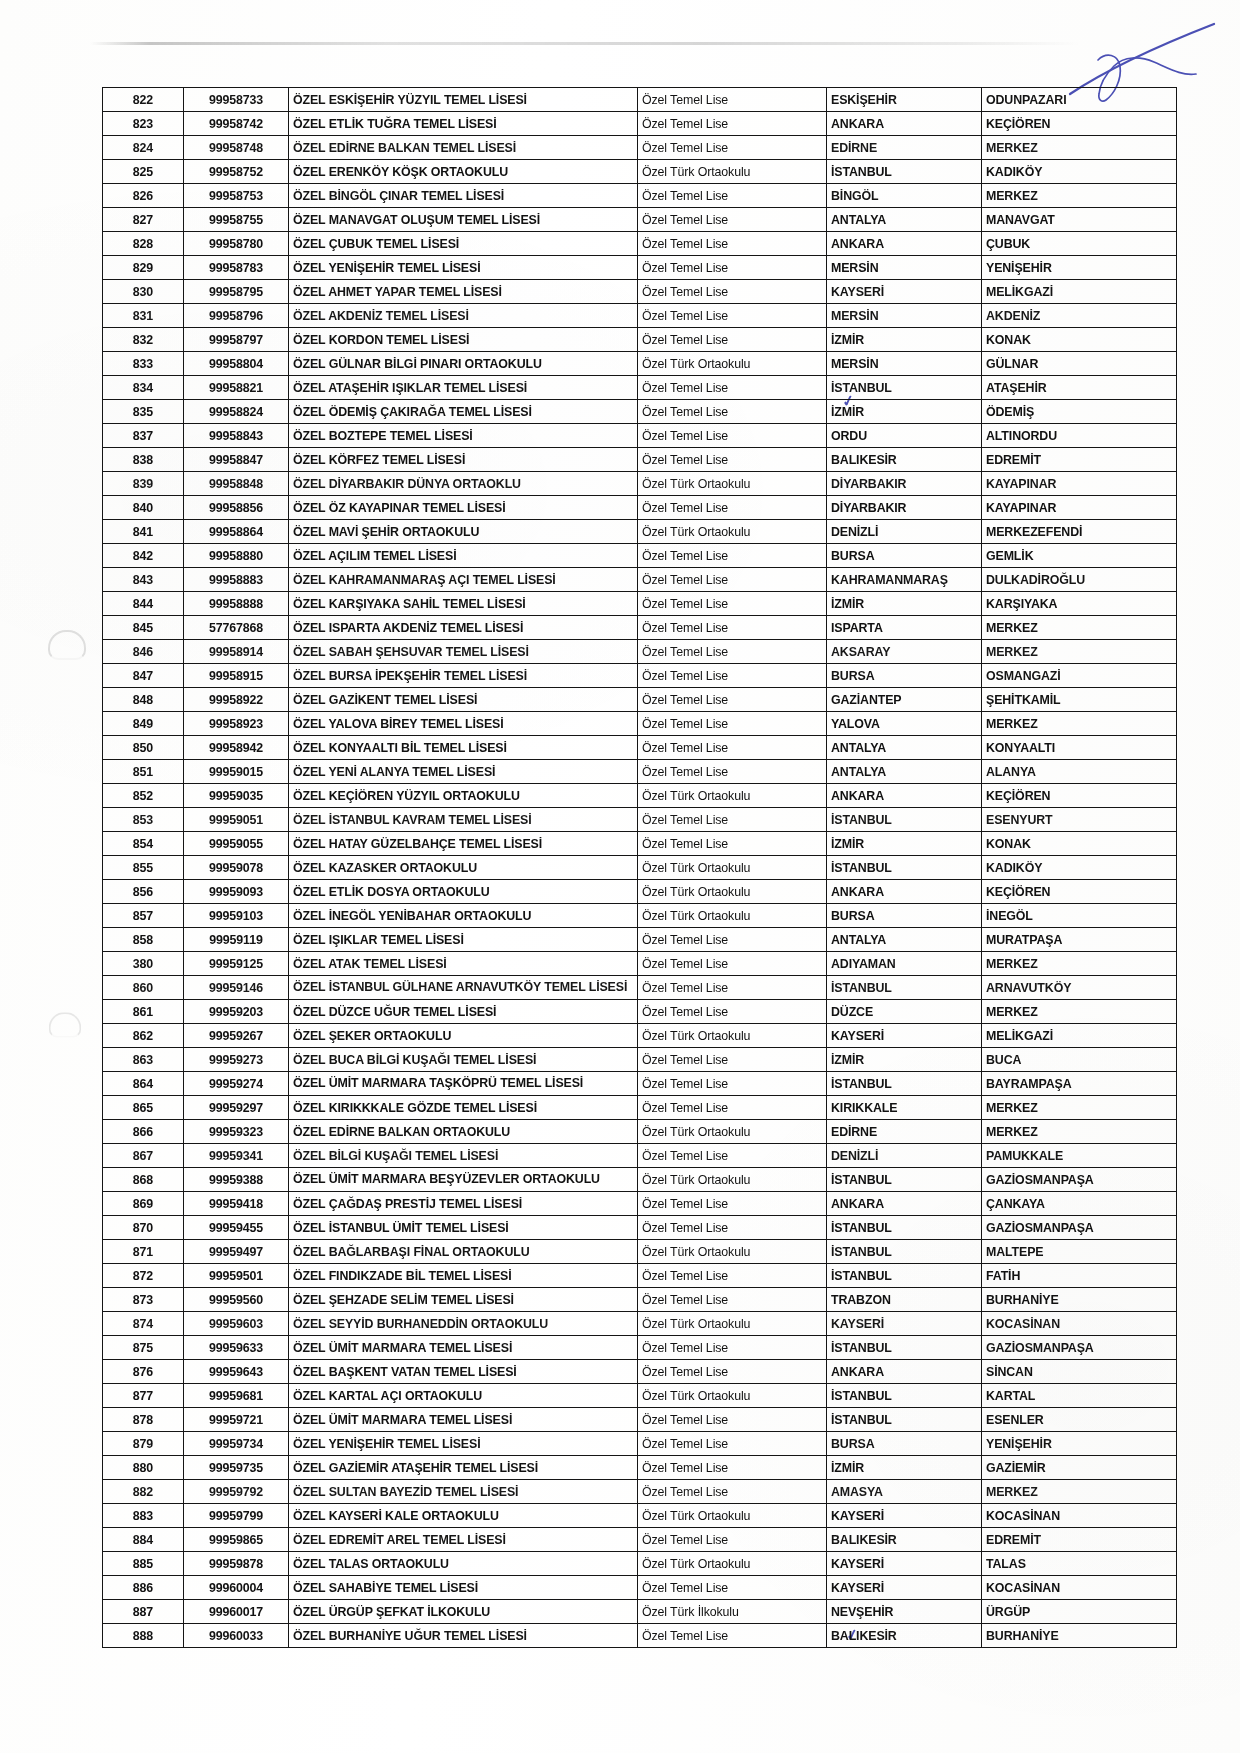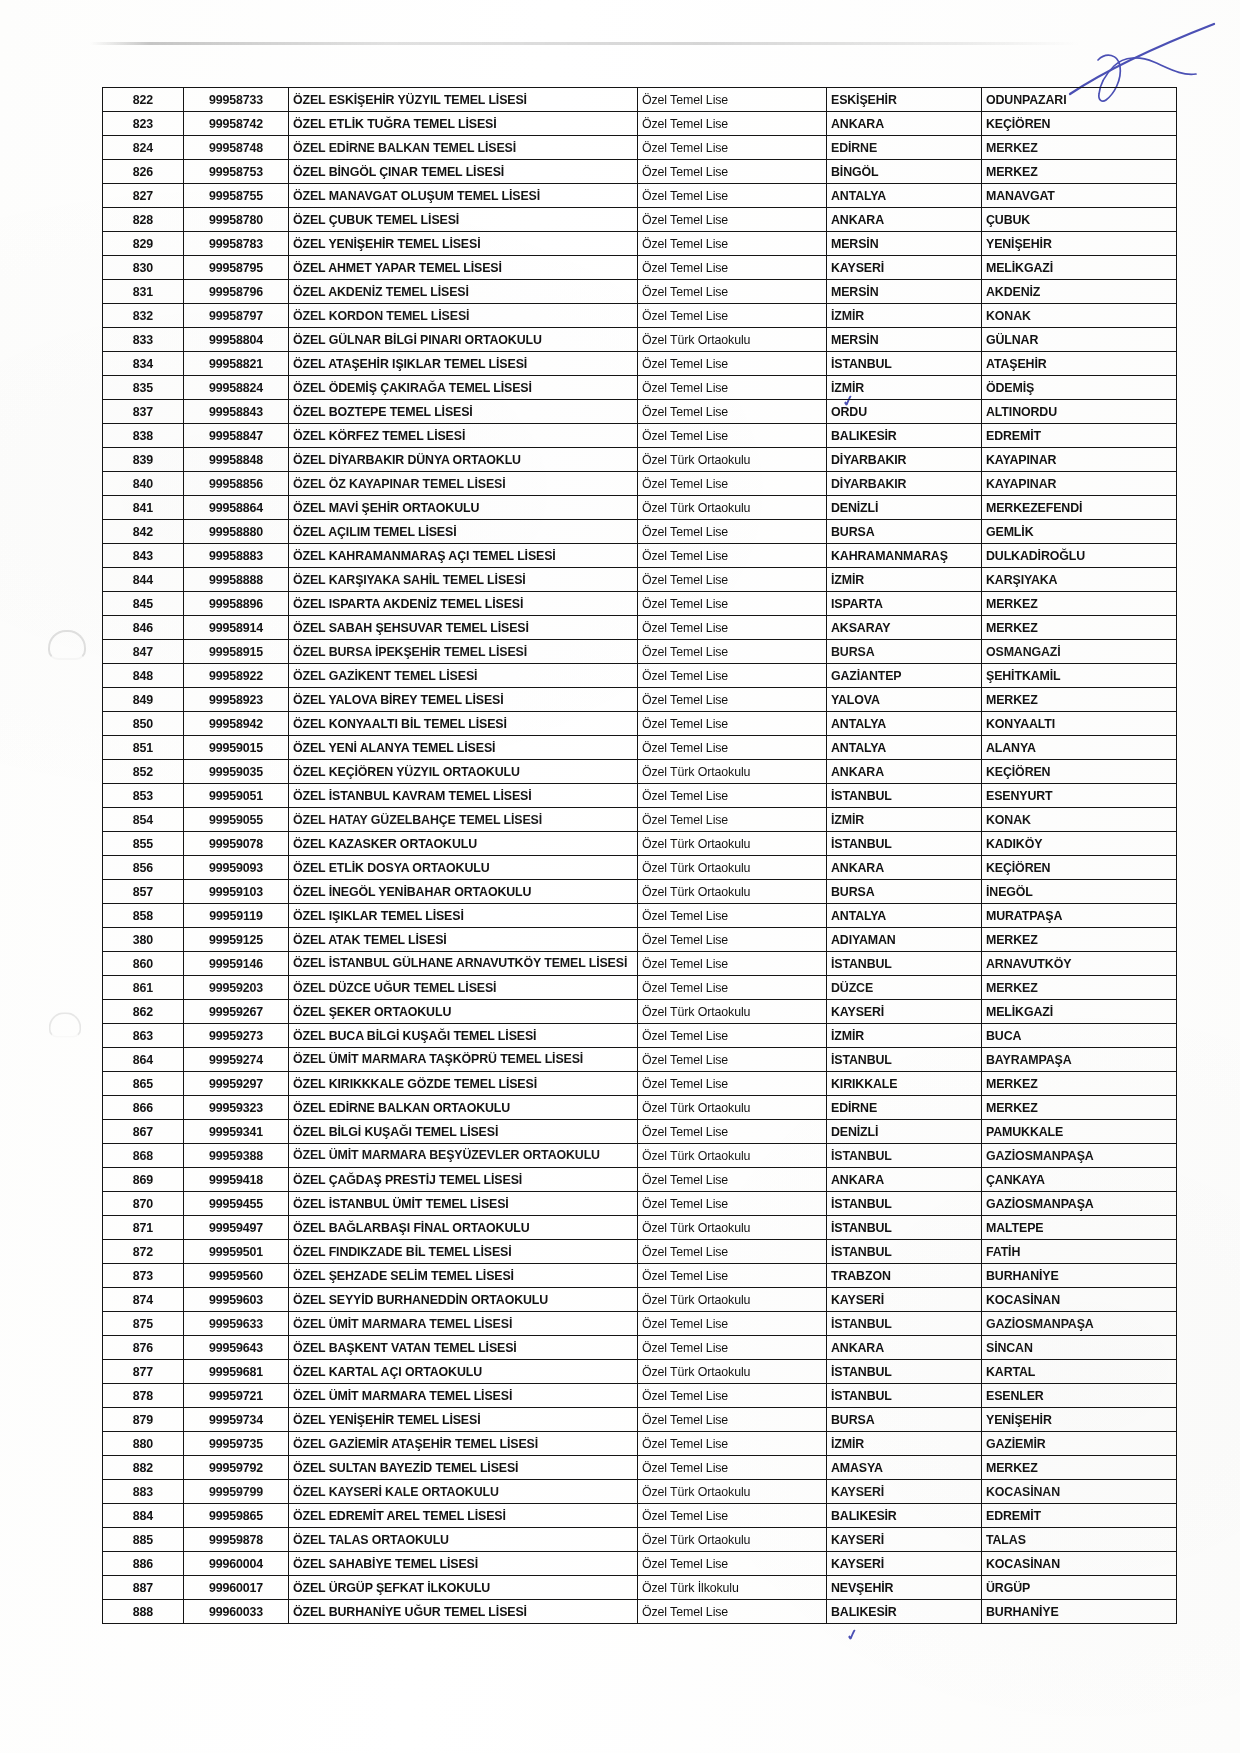"825" tr { html: none -> <tr> <td>825</td> <td>99958752</td> <td>ÖZEL ERENKÖY KÖŞK ORTAOKULU</td> <td>Özel Türk Ortaokulu</td> <td>İSTANBUL</td> <td>KADIKÖY</td> </tr> }
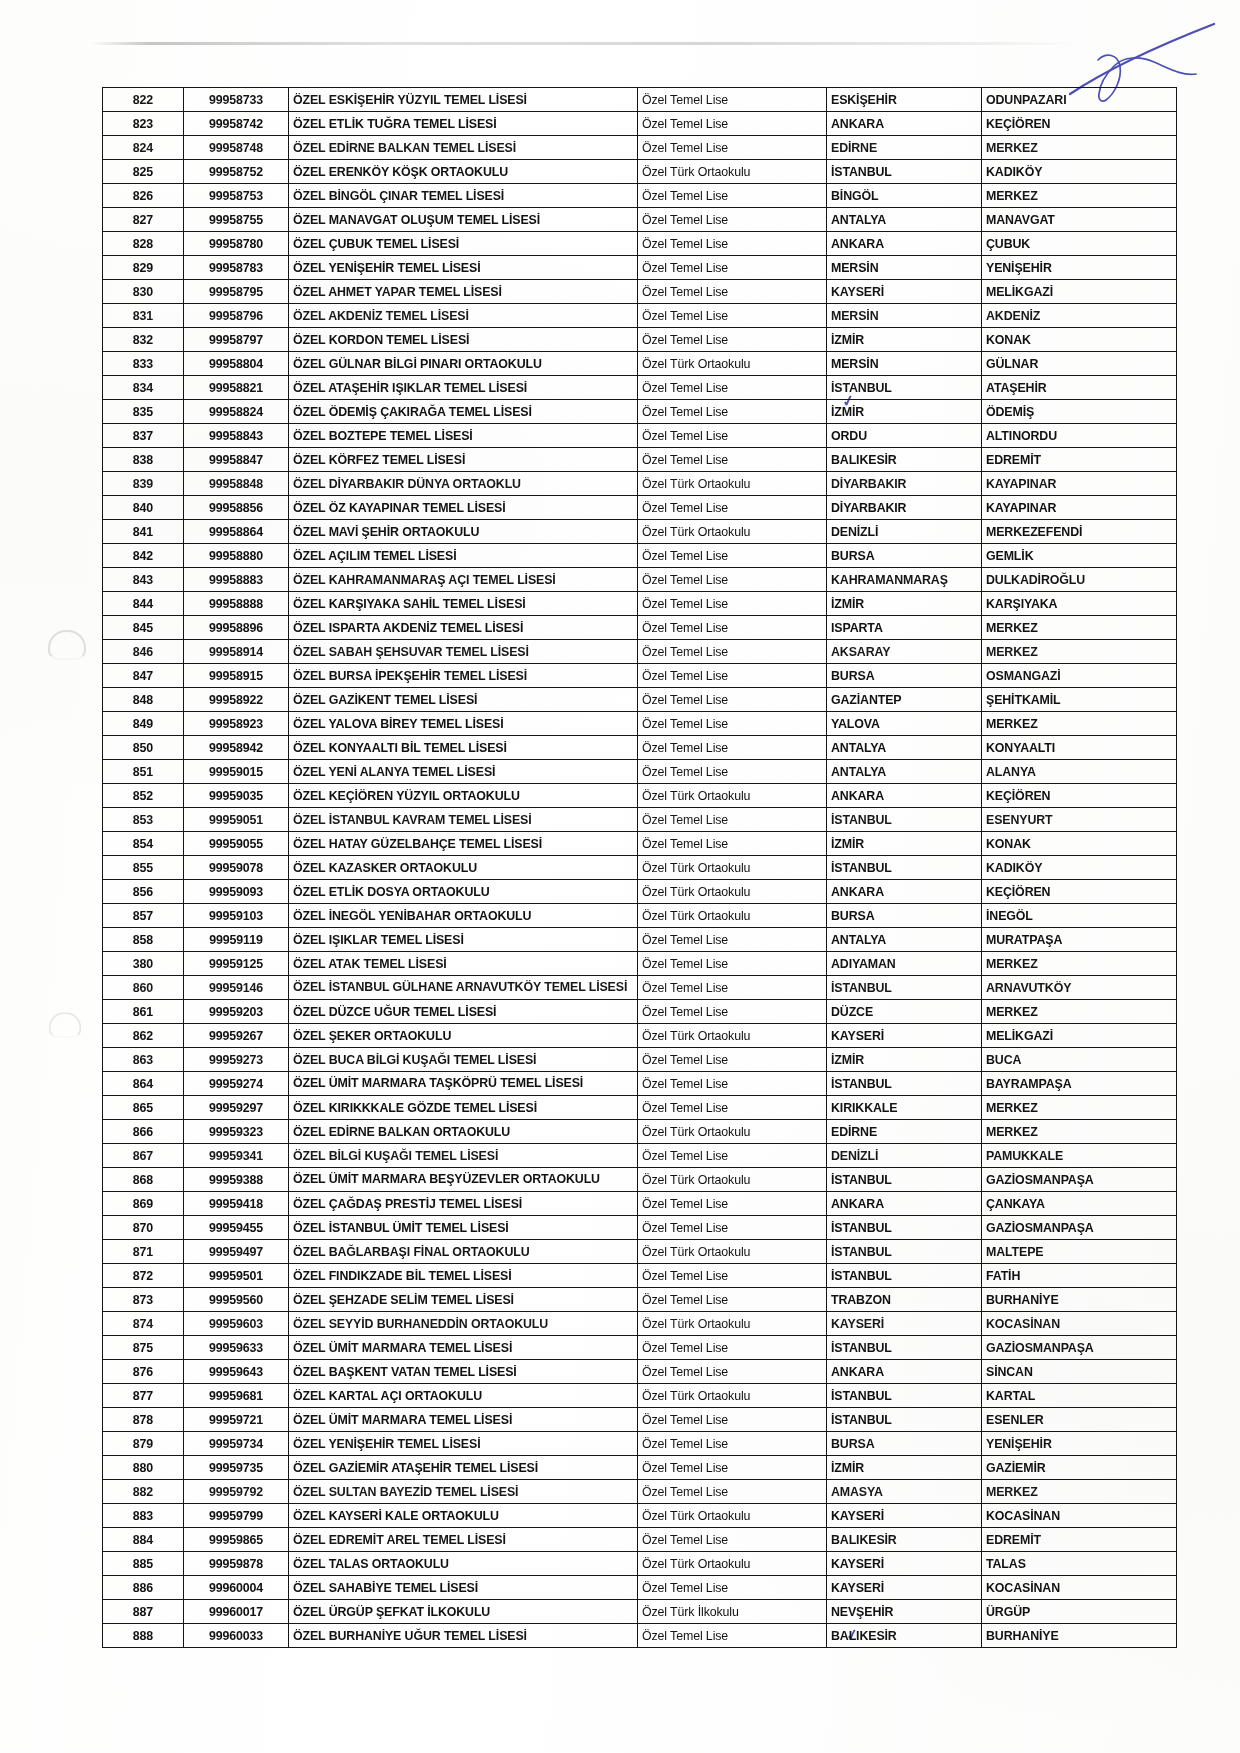"99958896" td.c-code { text: 99958896 -> 57767868 }
